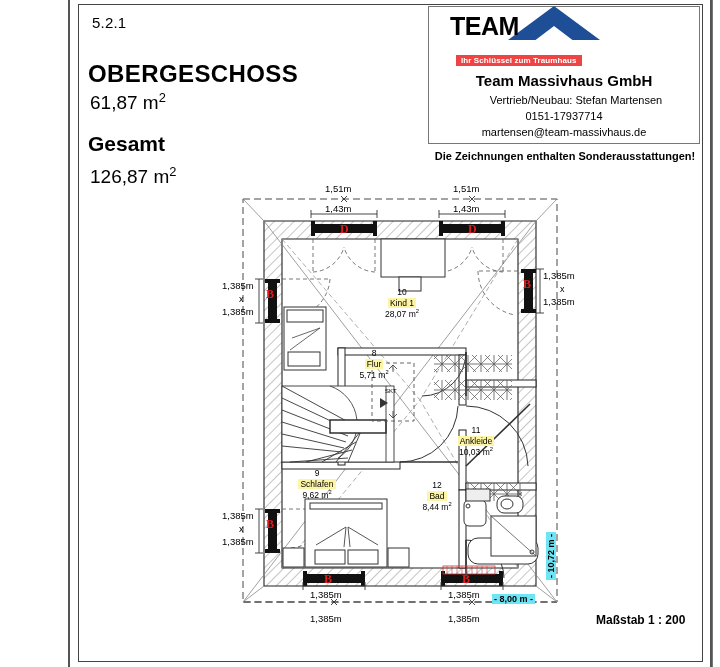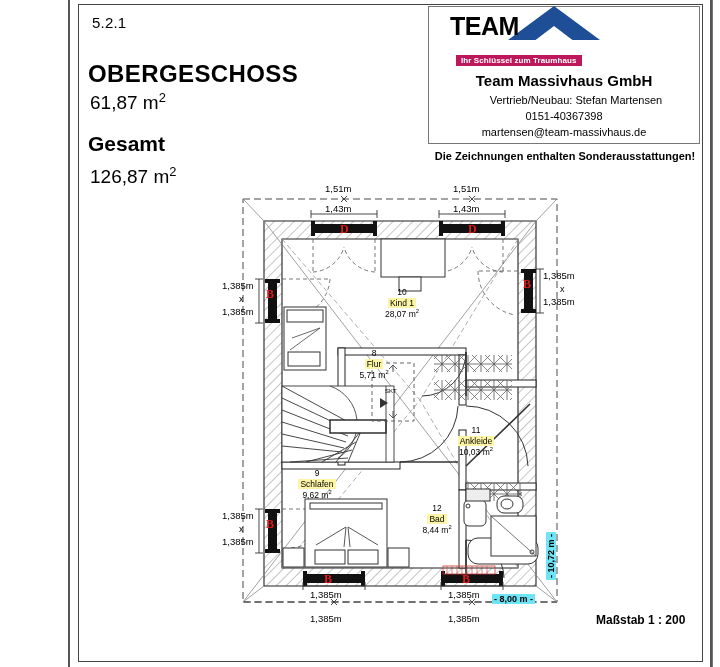"Ihr Schlüssel zum Traumhaus" #logo-tag { background: #be185d -> #ef4444 }
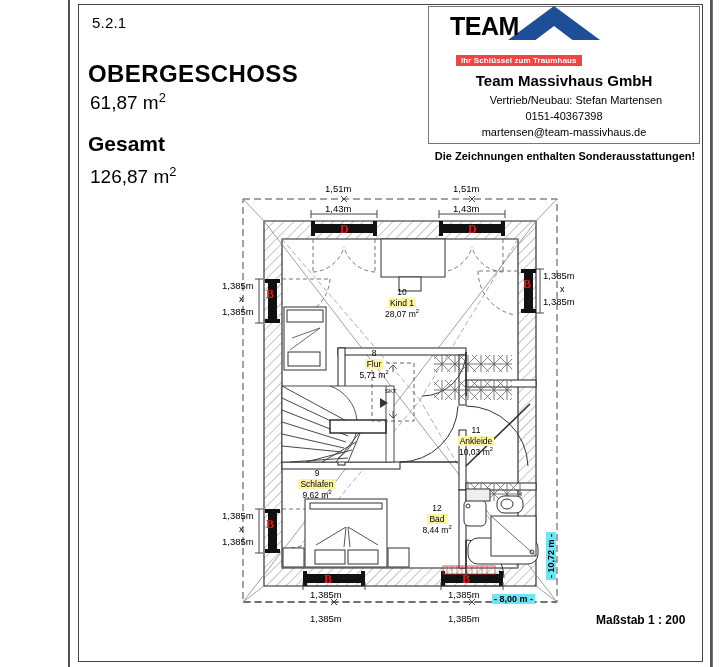"0151-40367398" div { text: 0151-40367398 -> 0151-17937714 }
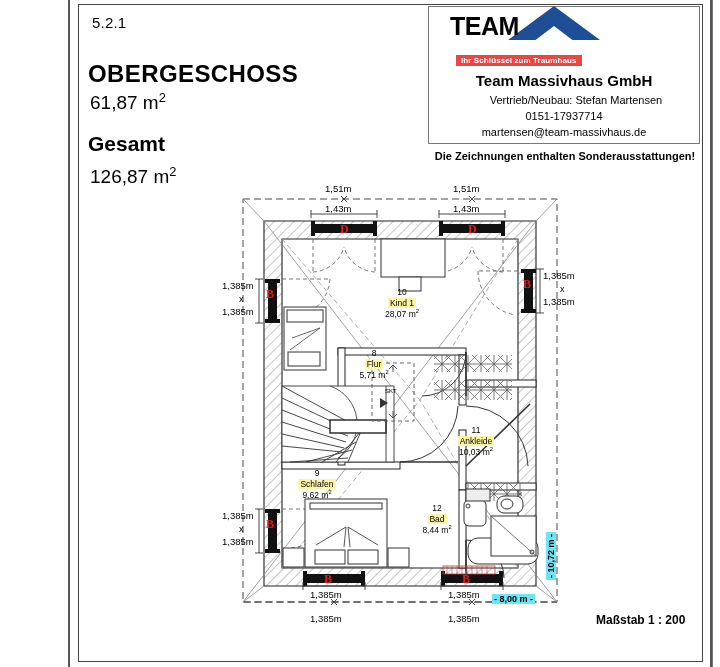"12" div.room { top: 503px -> 480px }
